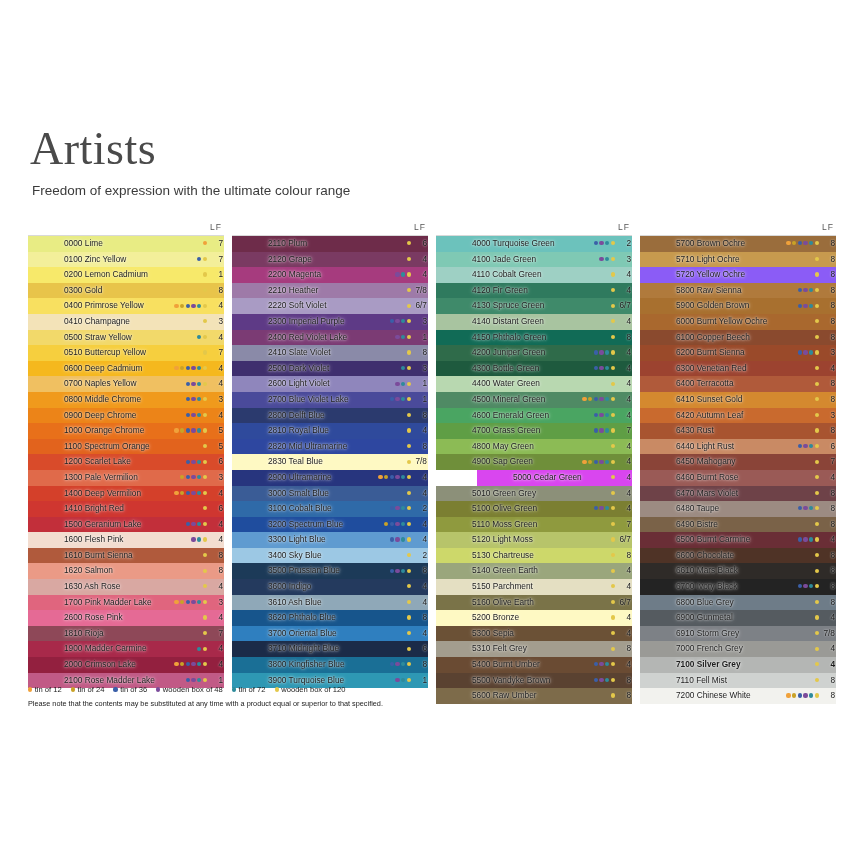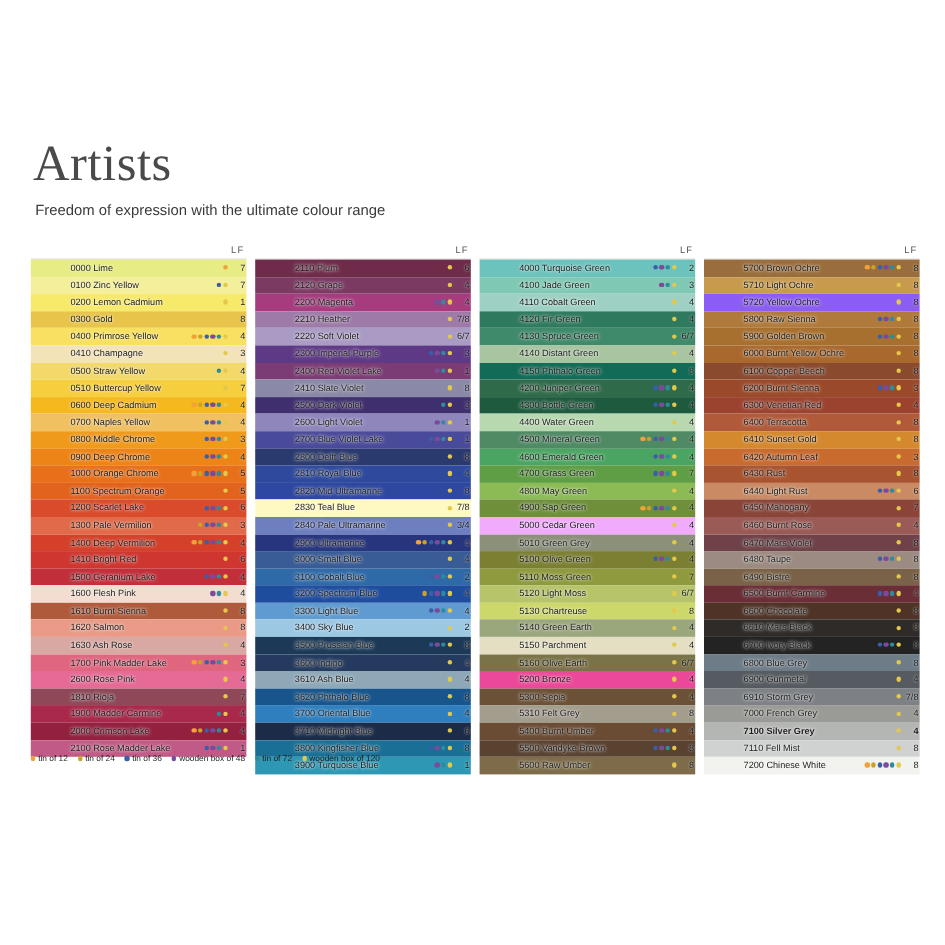"2840 Pale Ultramarine" div.row { html: <div> <span>2840 Pale Ultramarine</span> <span> <span></span> </span> <span>3/4</span> </div> -> none }
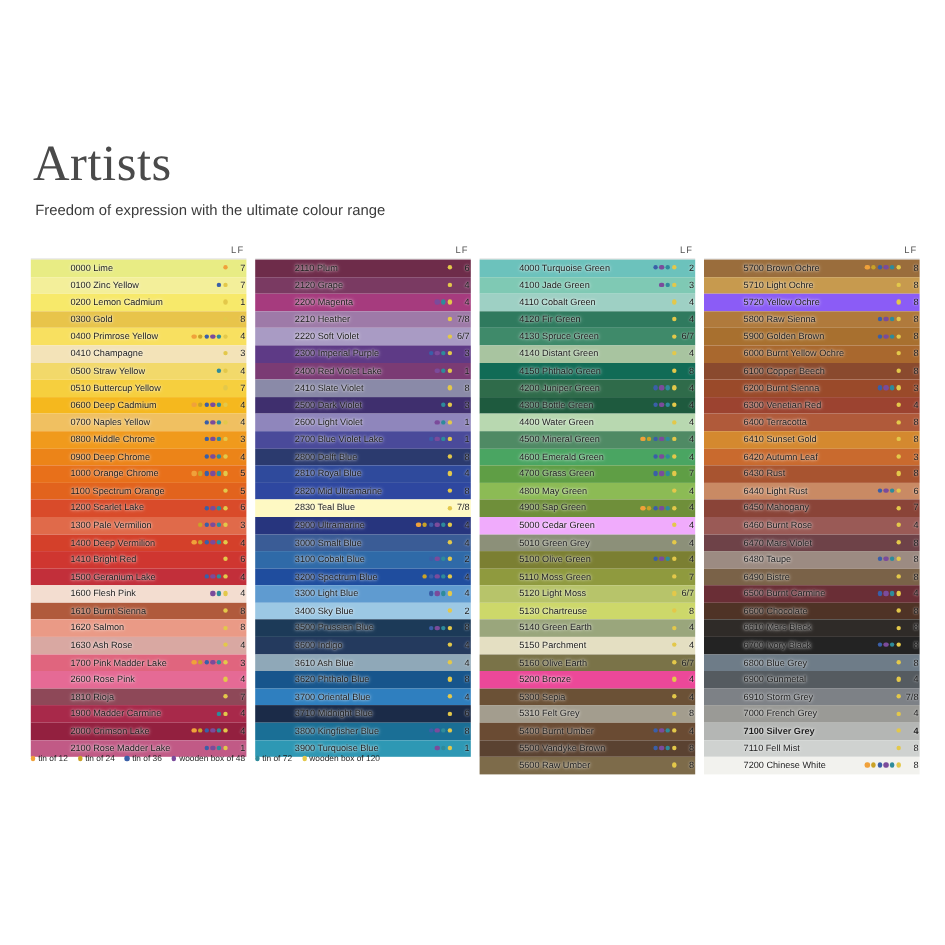"5000 Cedar Green" div.row { background: #f0abfc -> #d946ef; margin-left: none -> 41px }
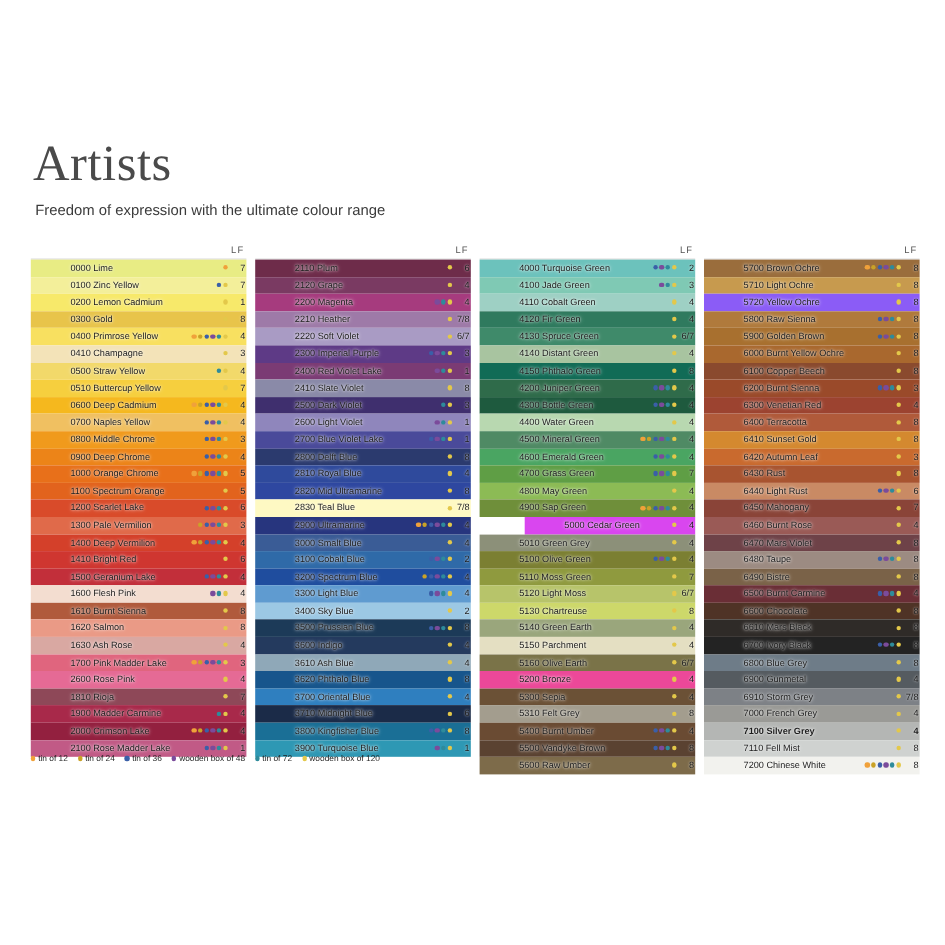"5200 Bronze" div.row { background: #ec4899 -> #fef9c3 }
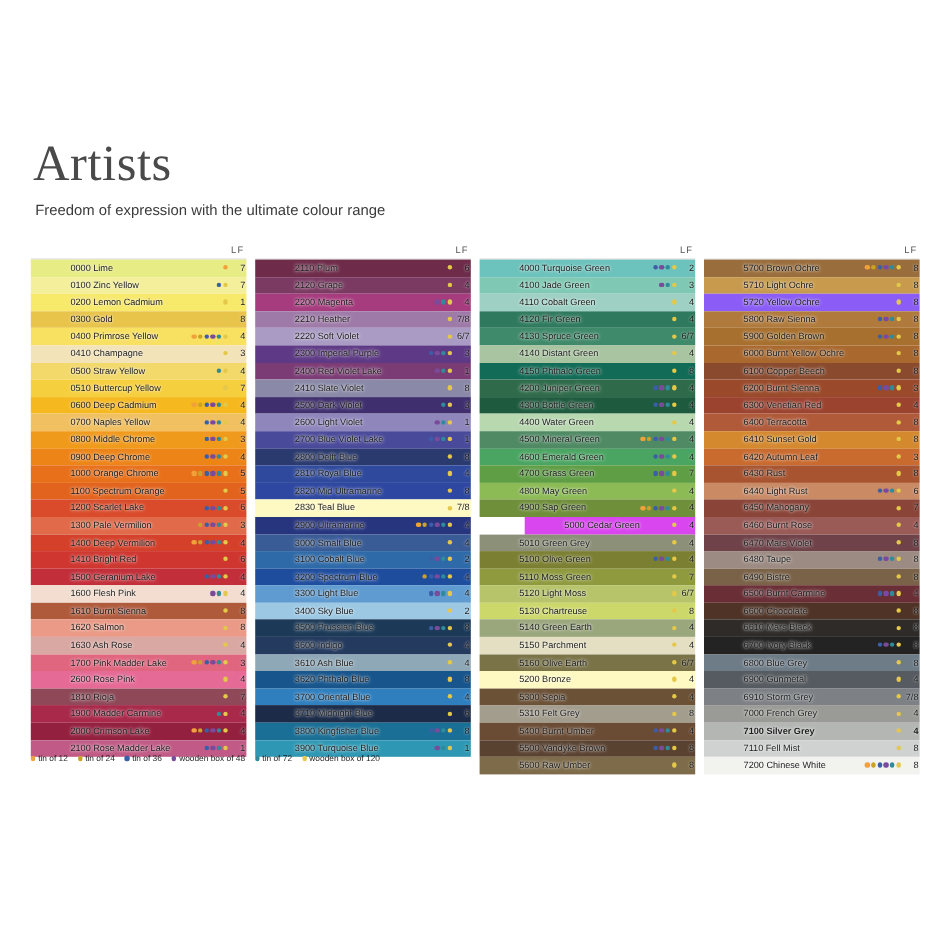"Please note that the contents" div.note { html: none -> <div>Please note that the contents may be substituted at any time with a product equal or superior to that specified.</div> }
